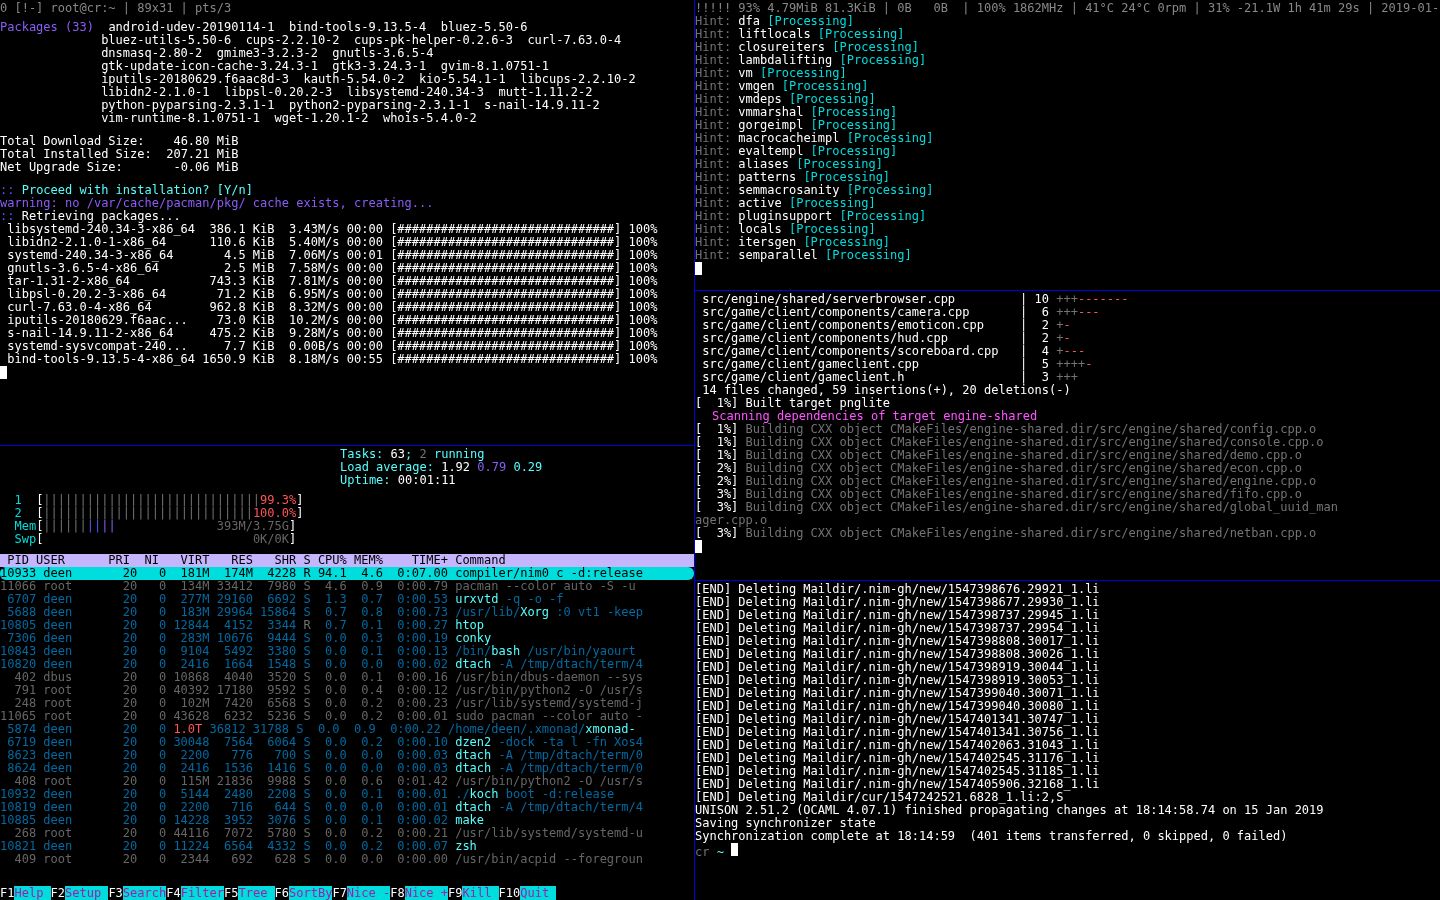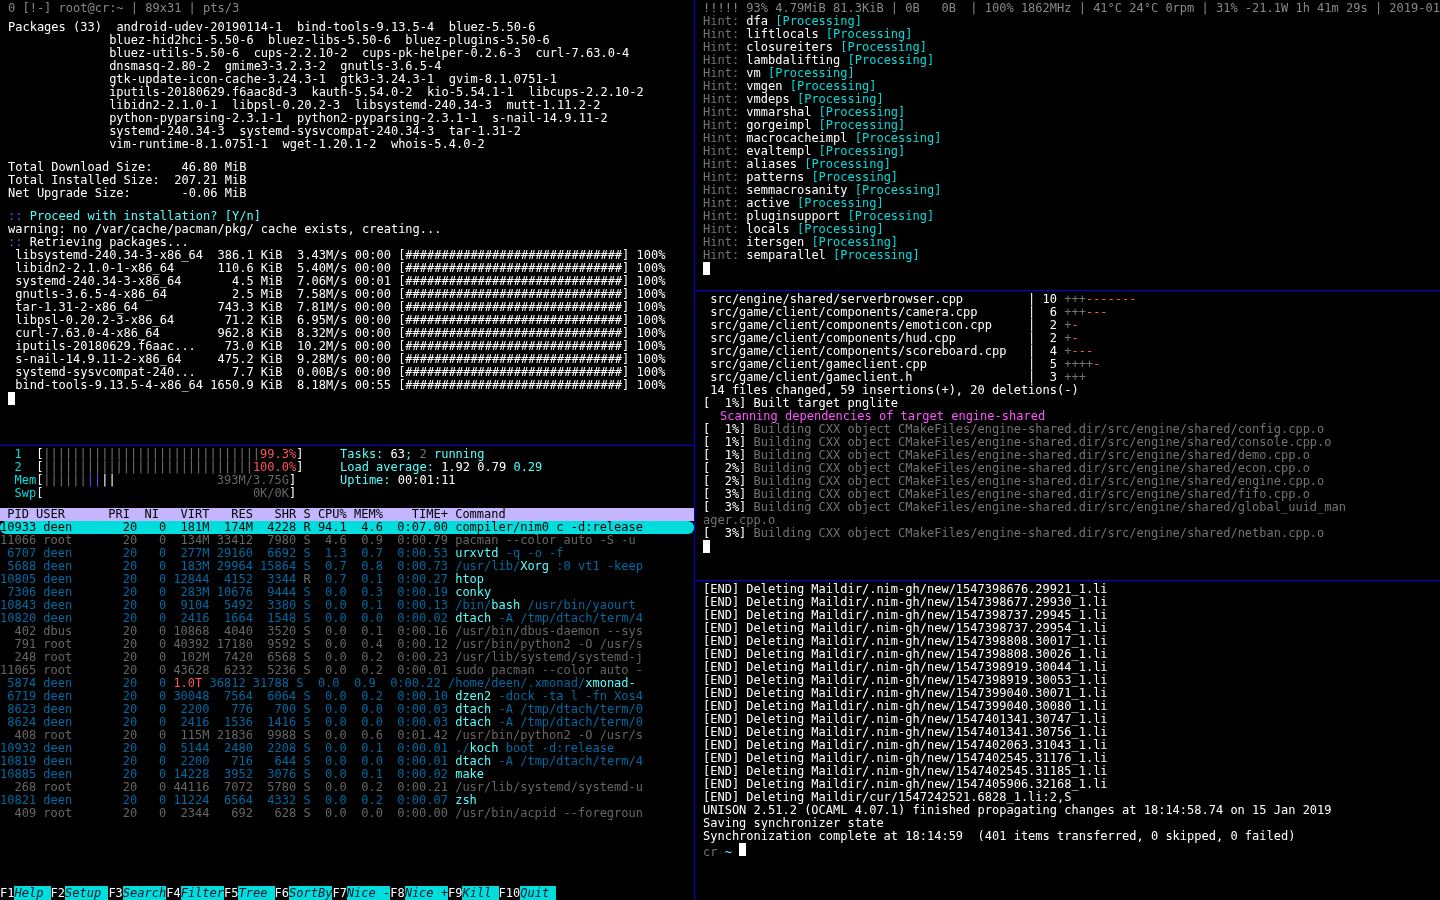"0 [!-] root@cr:~ | 89x31" .pane { padding: 2px 8px -> 2px 0 }
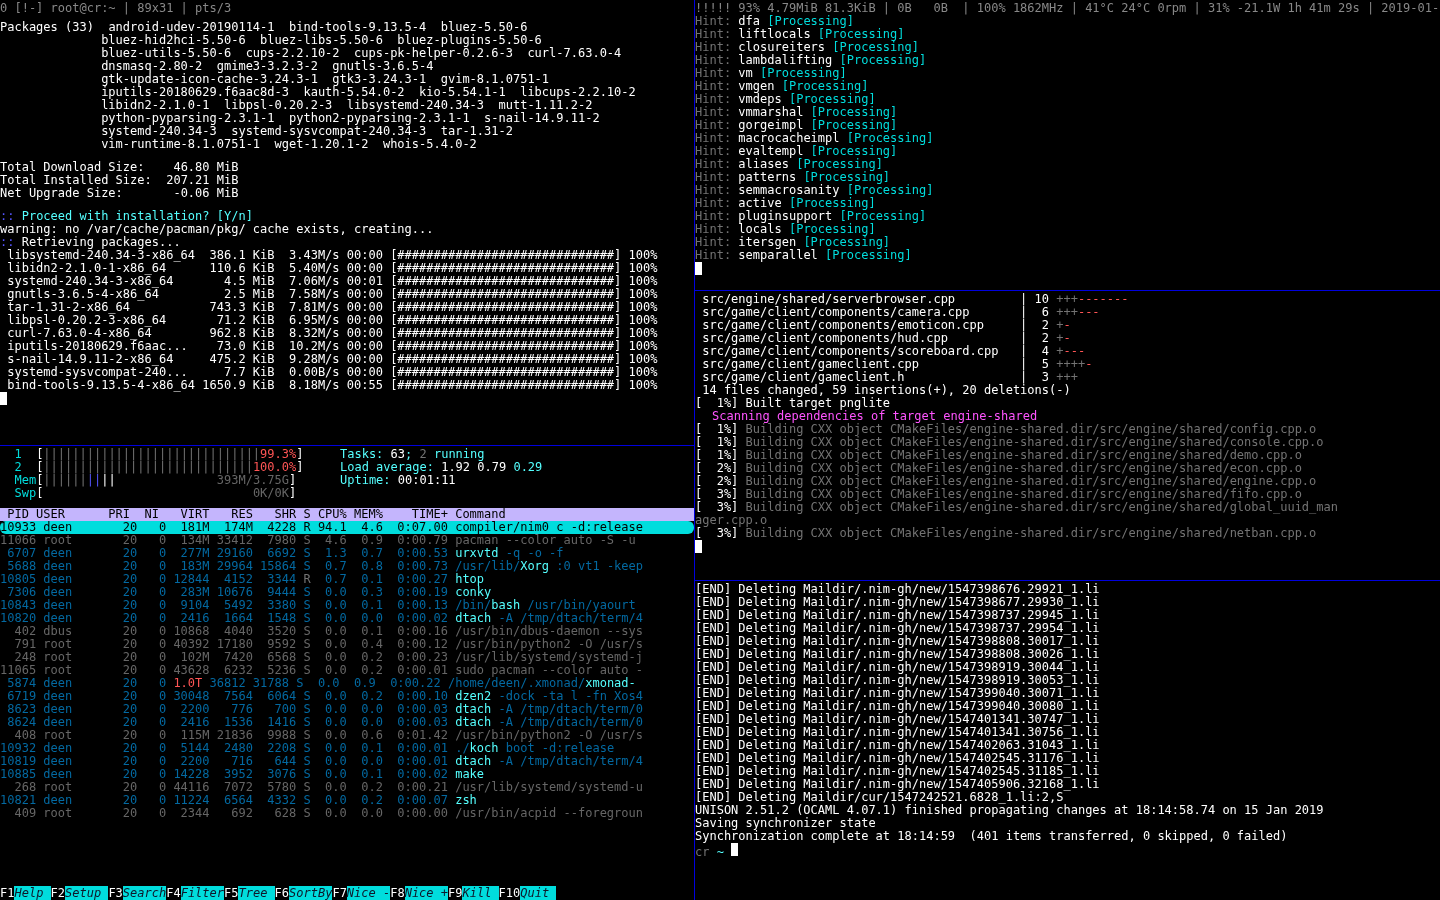"Packages (33)" .yellow { color: #ffffff -> #8b5cf6 }
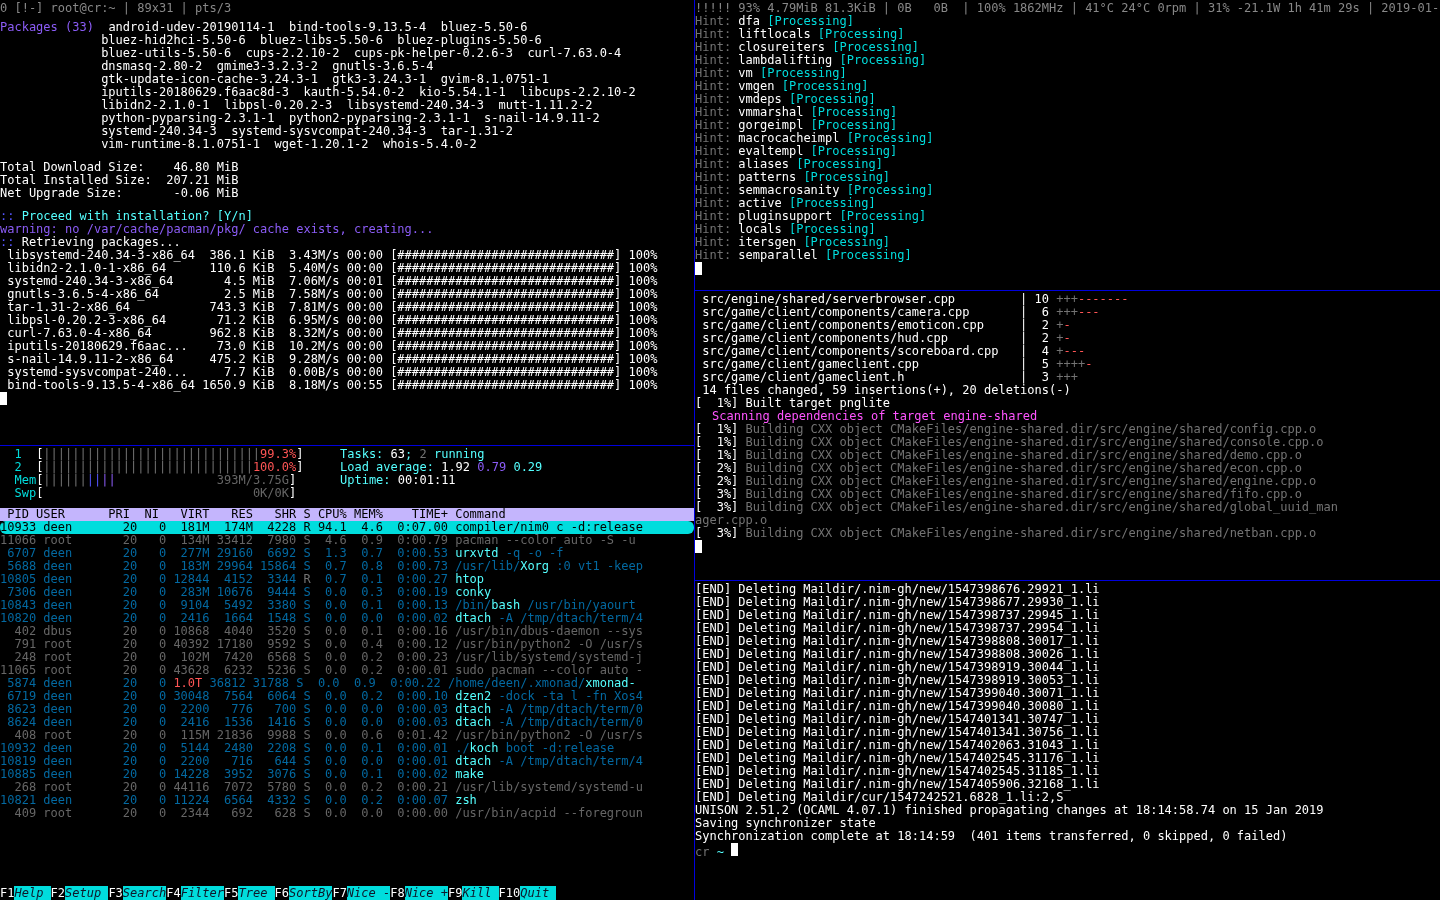"bluez-hid2hci-5.50-6 bluez-libs-5.50-6" div.row { html: <div> bluez-hid2hci-5.50-6 bluez-libs-5.50-6 bluez-plugins-5.50-6</div> -> none }
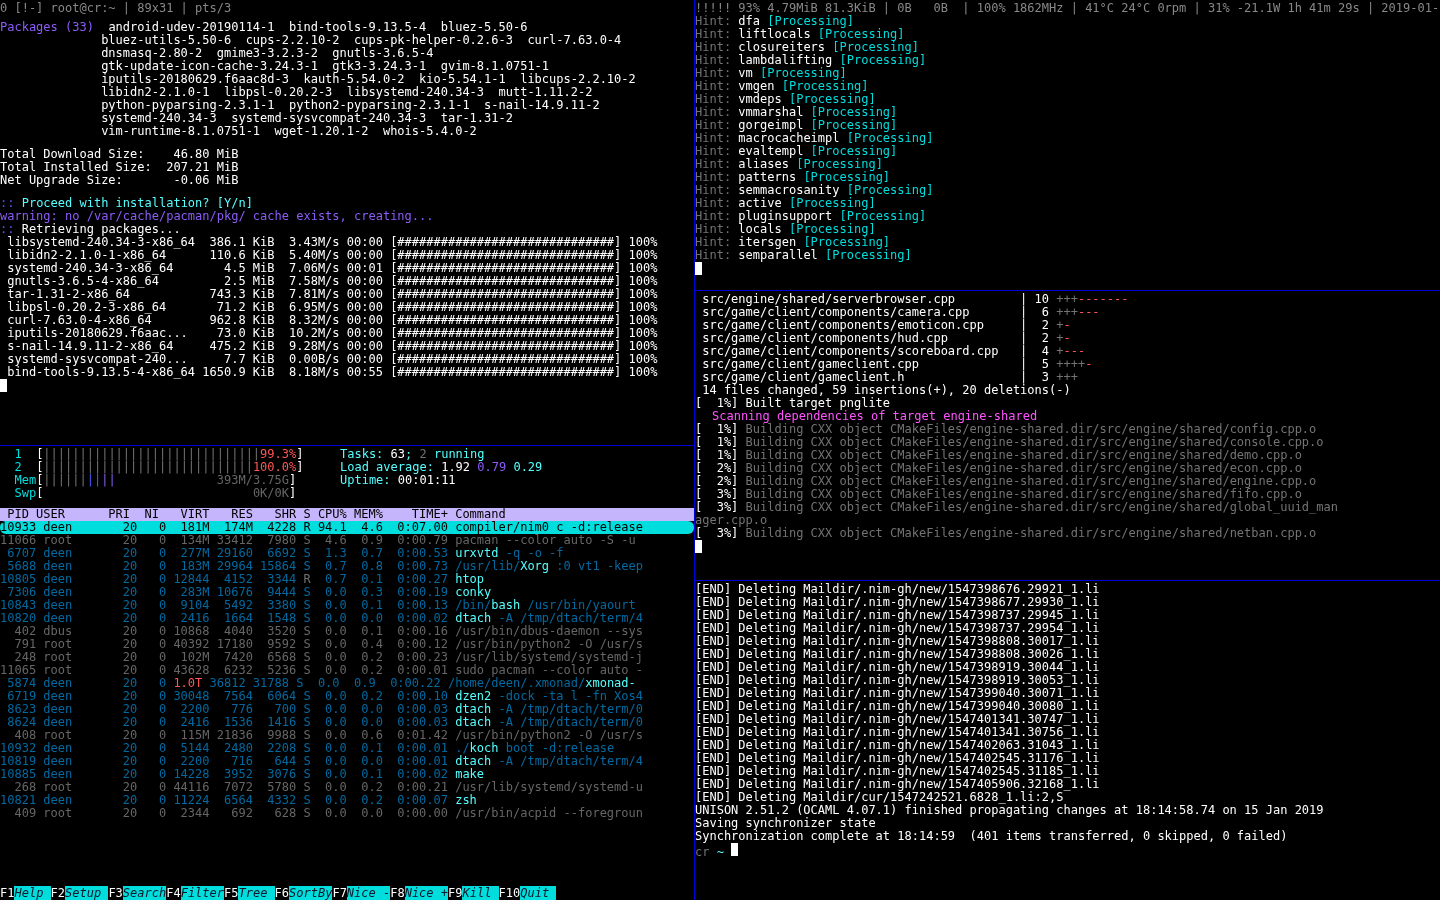"systemd-240.34-3" div.row { html: <div> systemd-240.34-3 systemd-sysvcompat-240.34-3 tar-1.31-2</div> -> none }
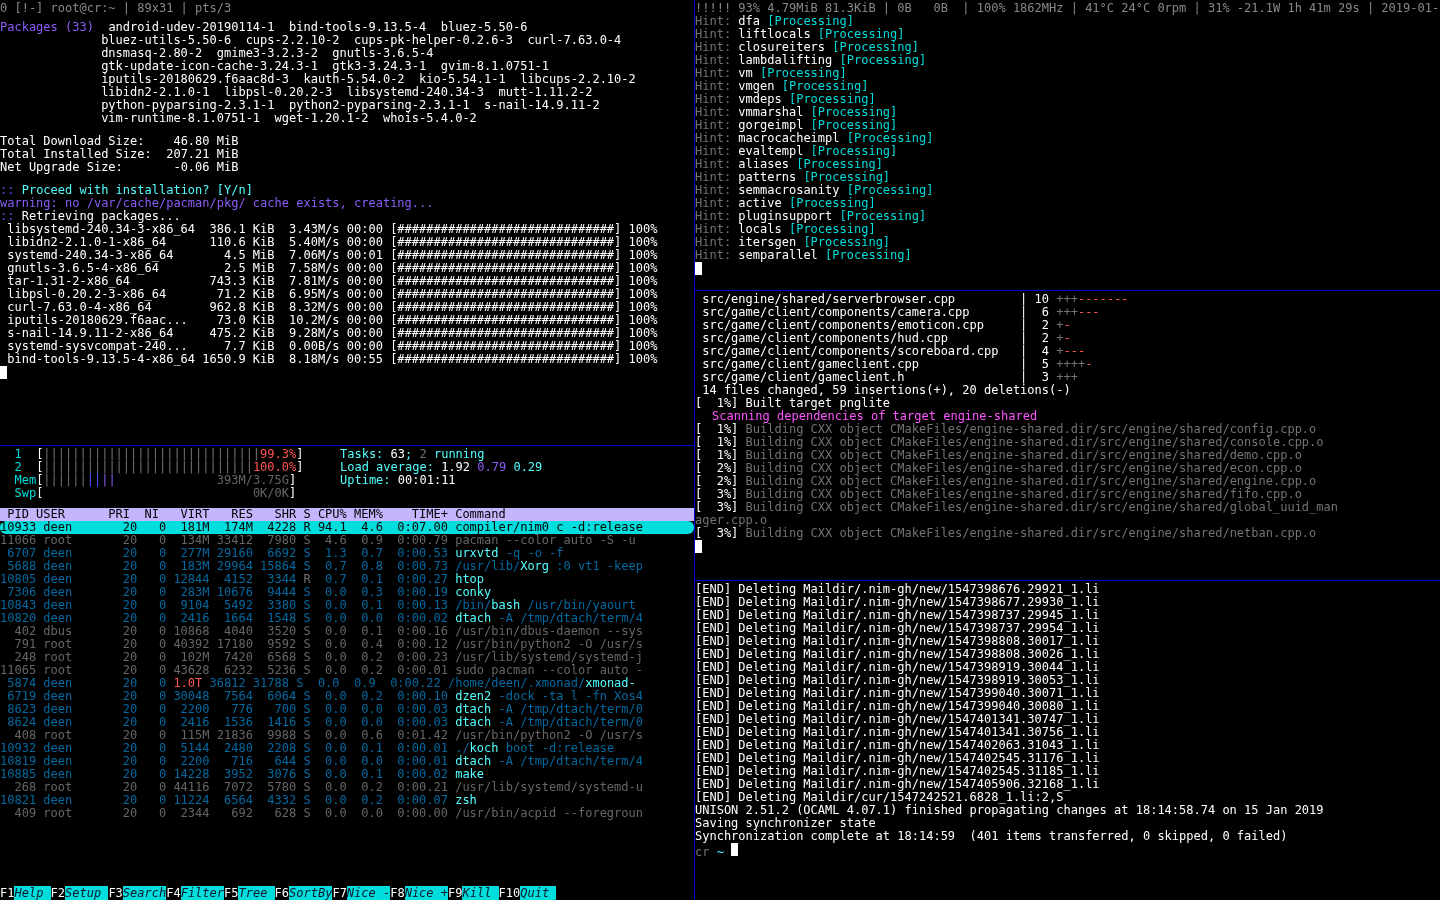"1 [||||||||||||||||||||||||||||||99.3%]" div { margin-top: none -> 46px }
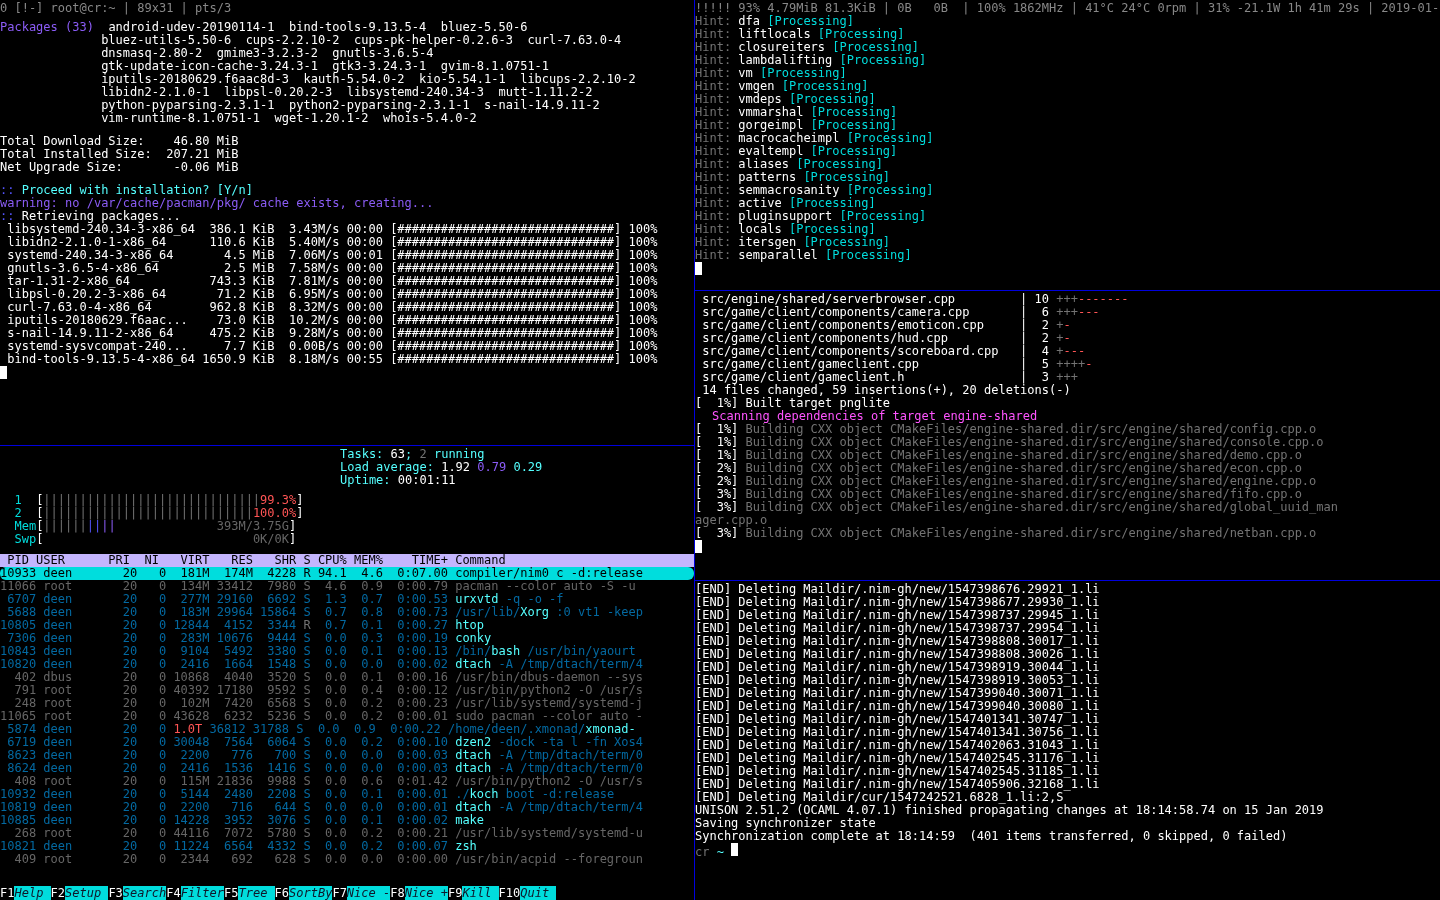"Help" .htop-fkeys span.l { color: #0f172a -> #a21caf; font-style: italic -> none }
